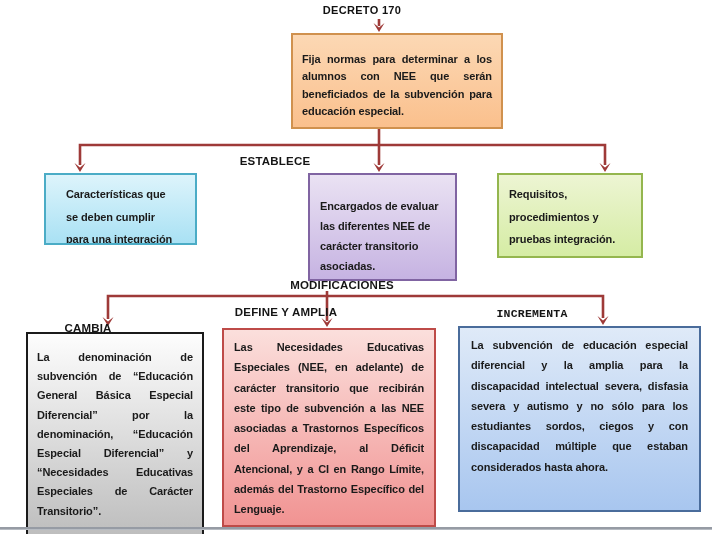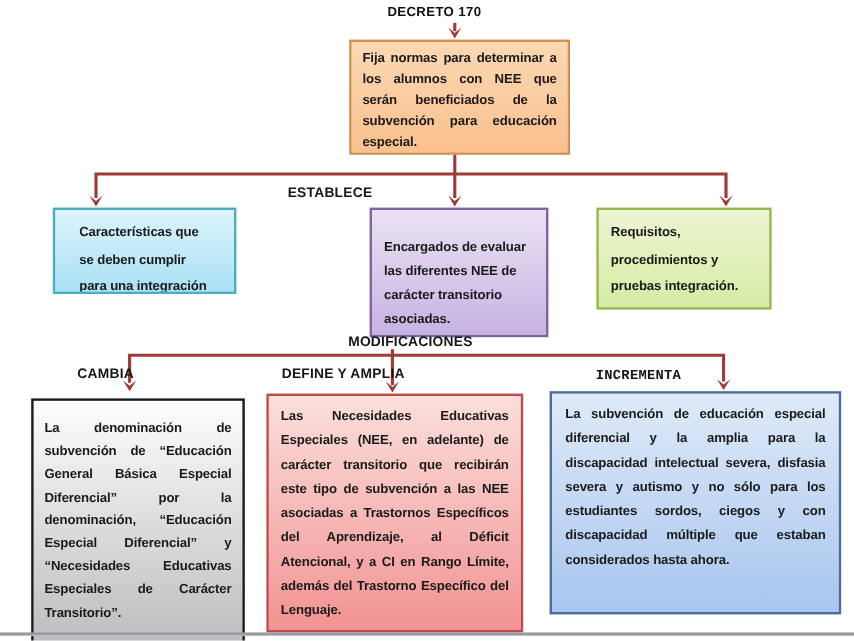"Fija normas para determinar a" .box-root { padding: 6px 9px -> 16px 9px; width: 184px -> 212px }
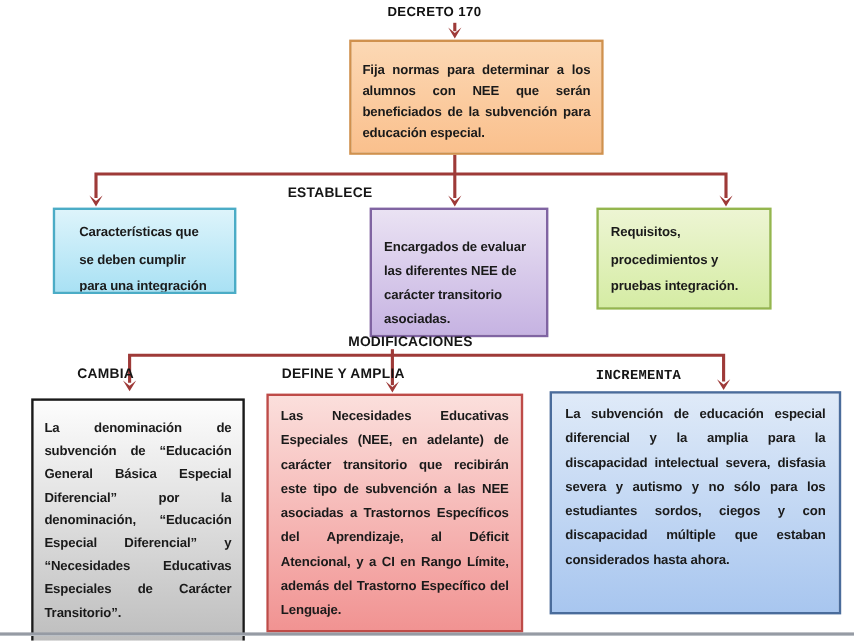"CAMBIA" div.lbl { top: 306px -> 322px }
